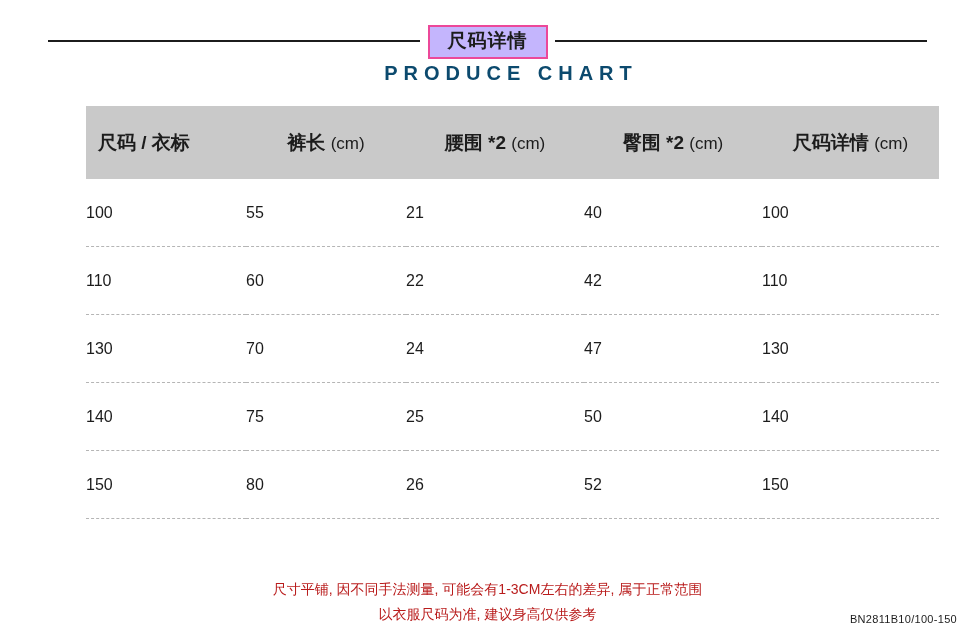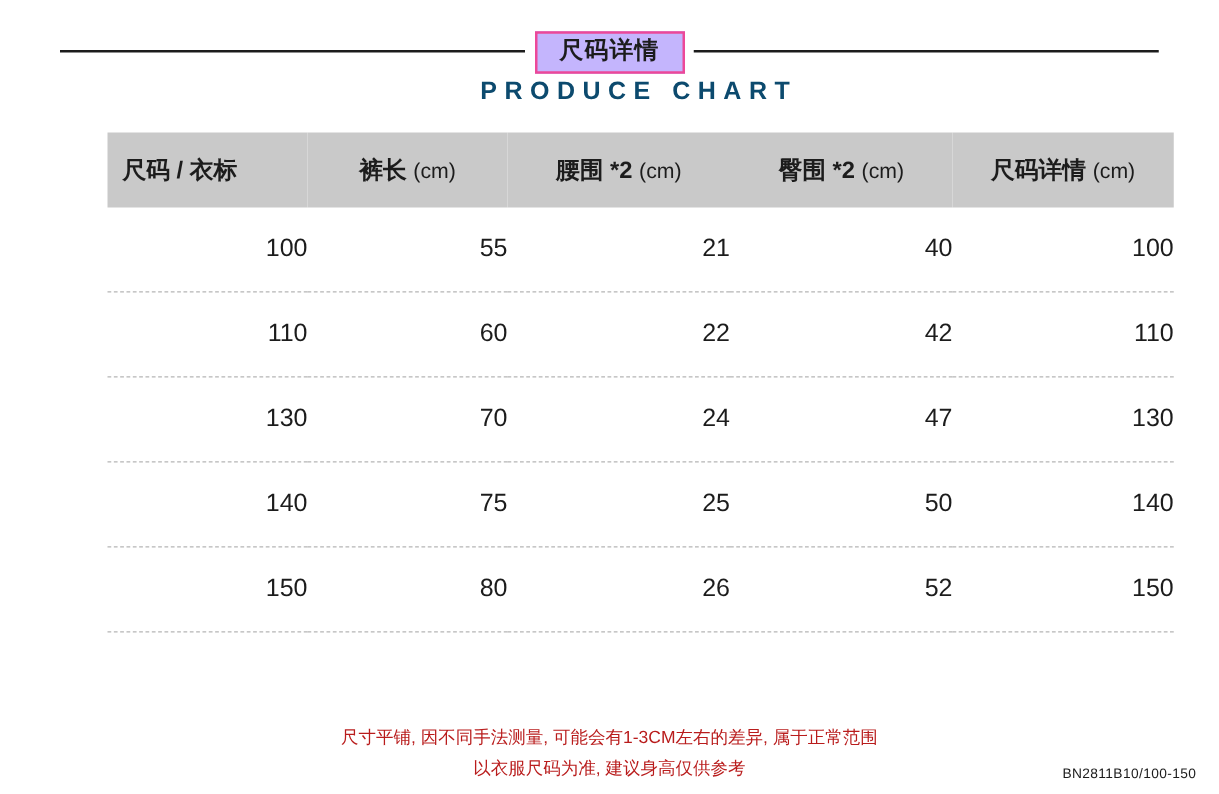"尺码 / 衣标" table.size-table thead th { height: 60px -> 73px }
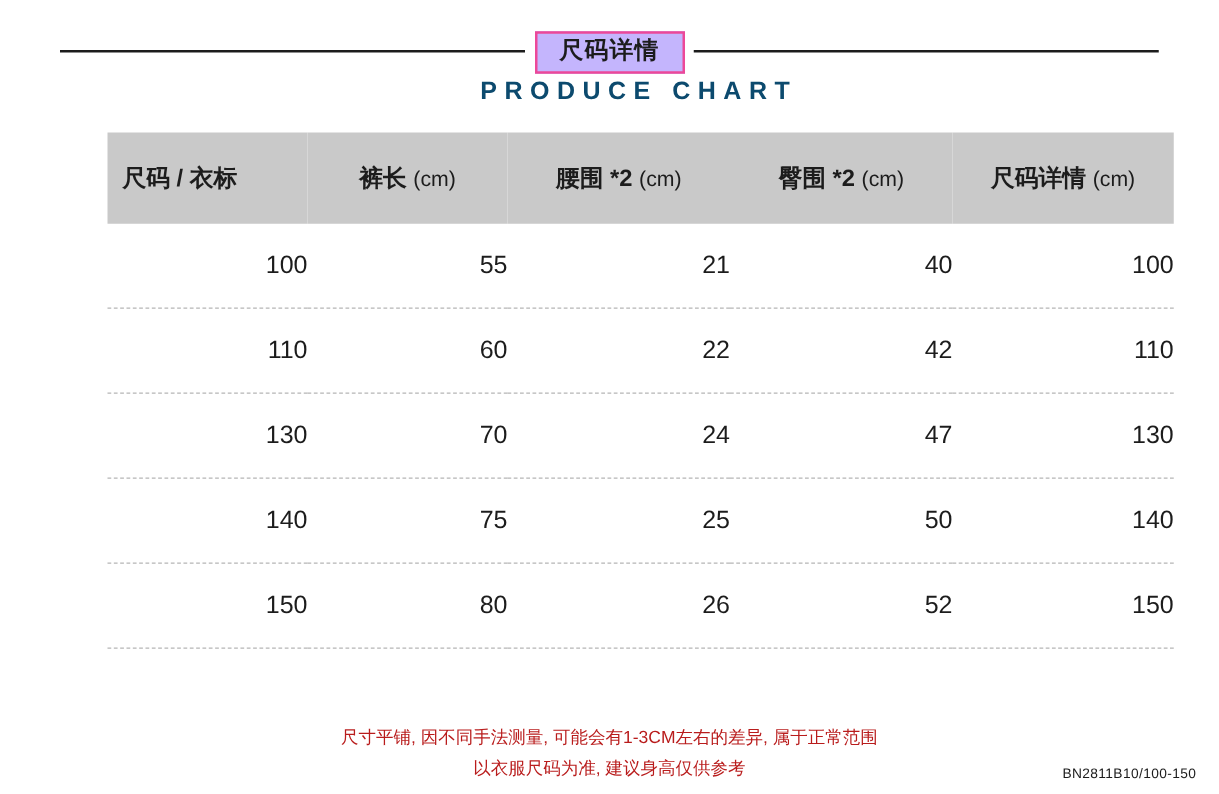"100" table.size-table tbody td { font-size: 20px -> 16px; text-align: right -> left }
